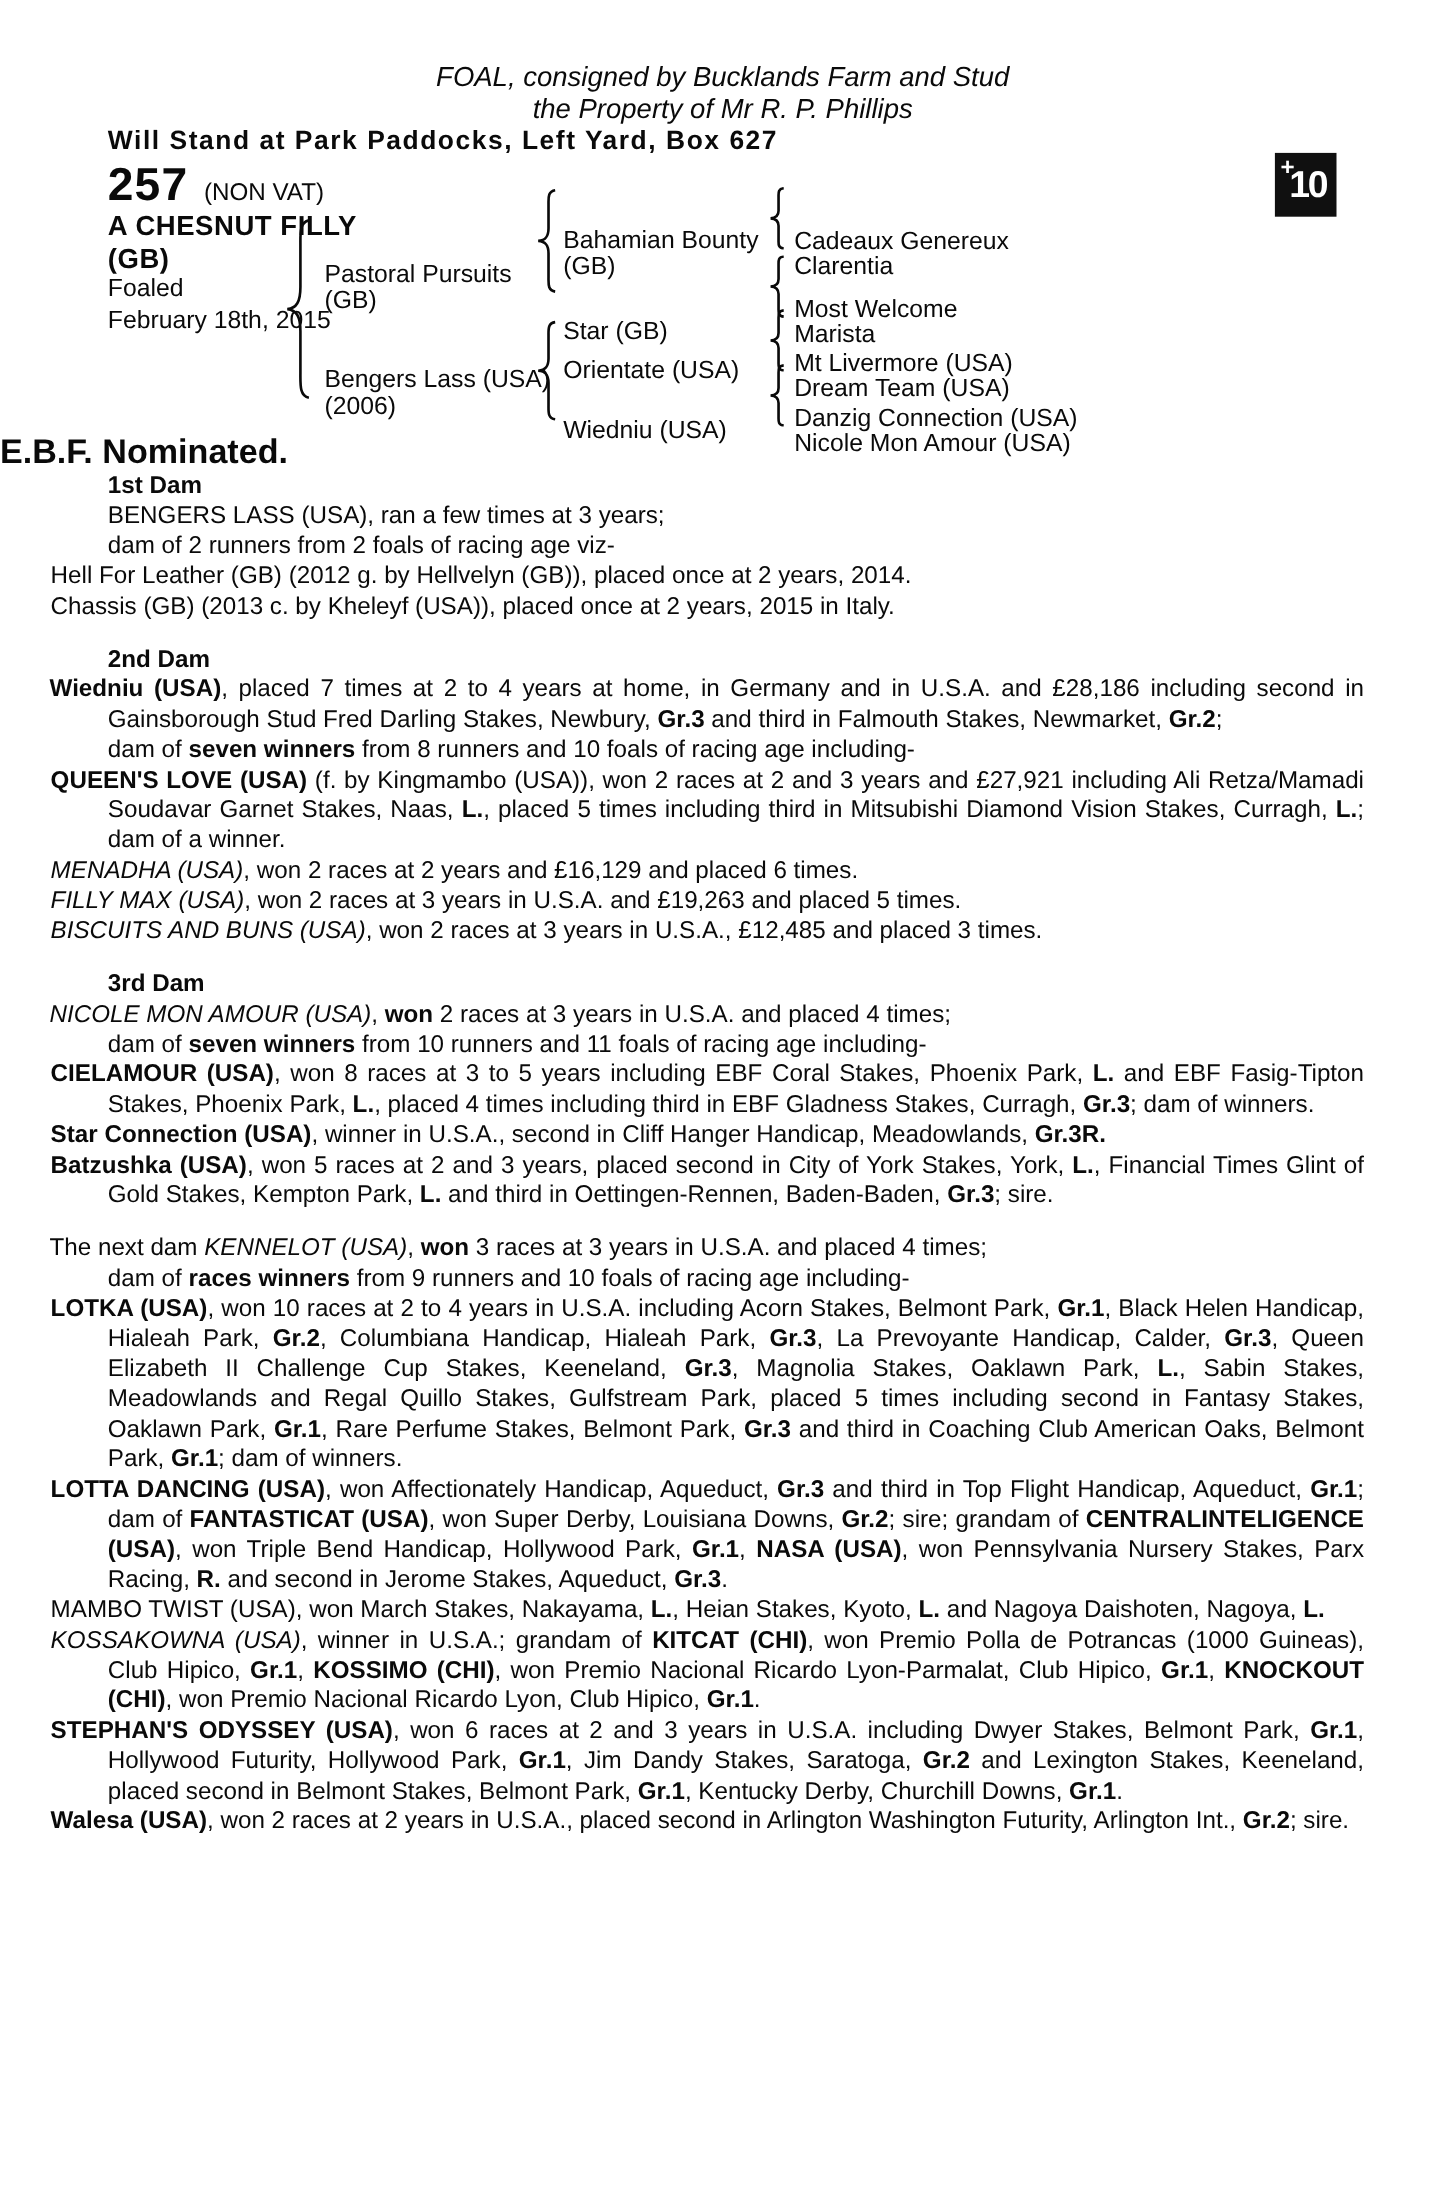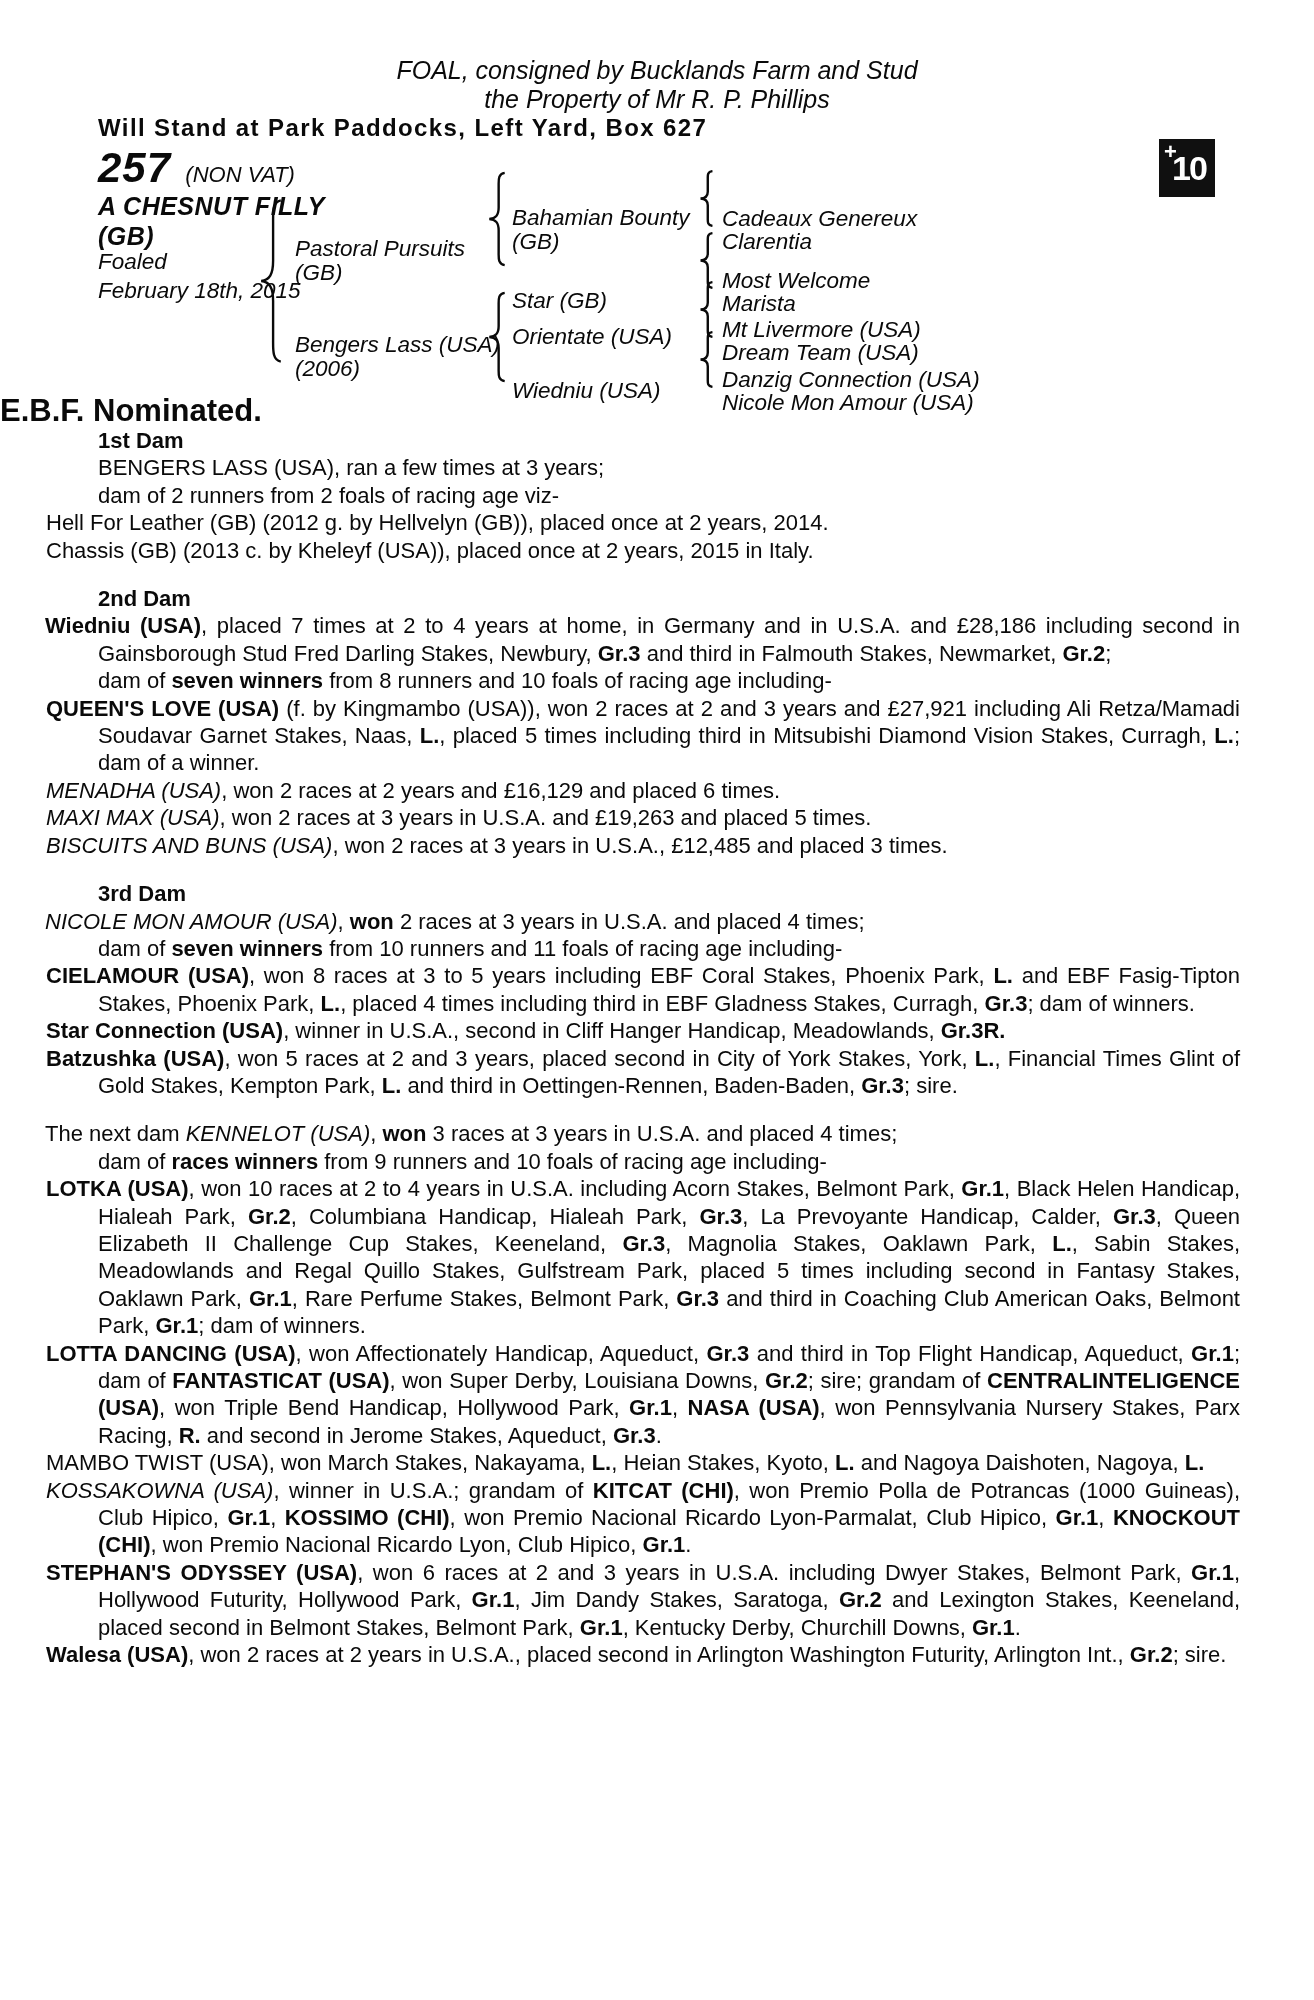"257 (NON VAT)" .ped { font-style: italic -> none }
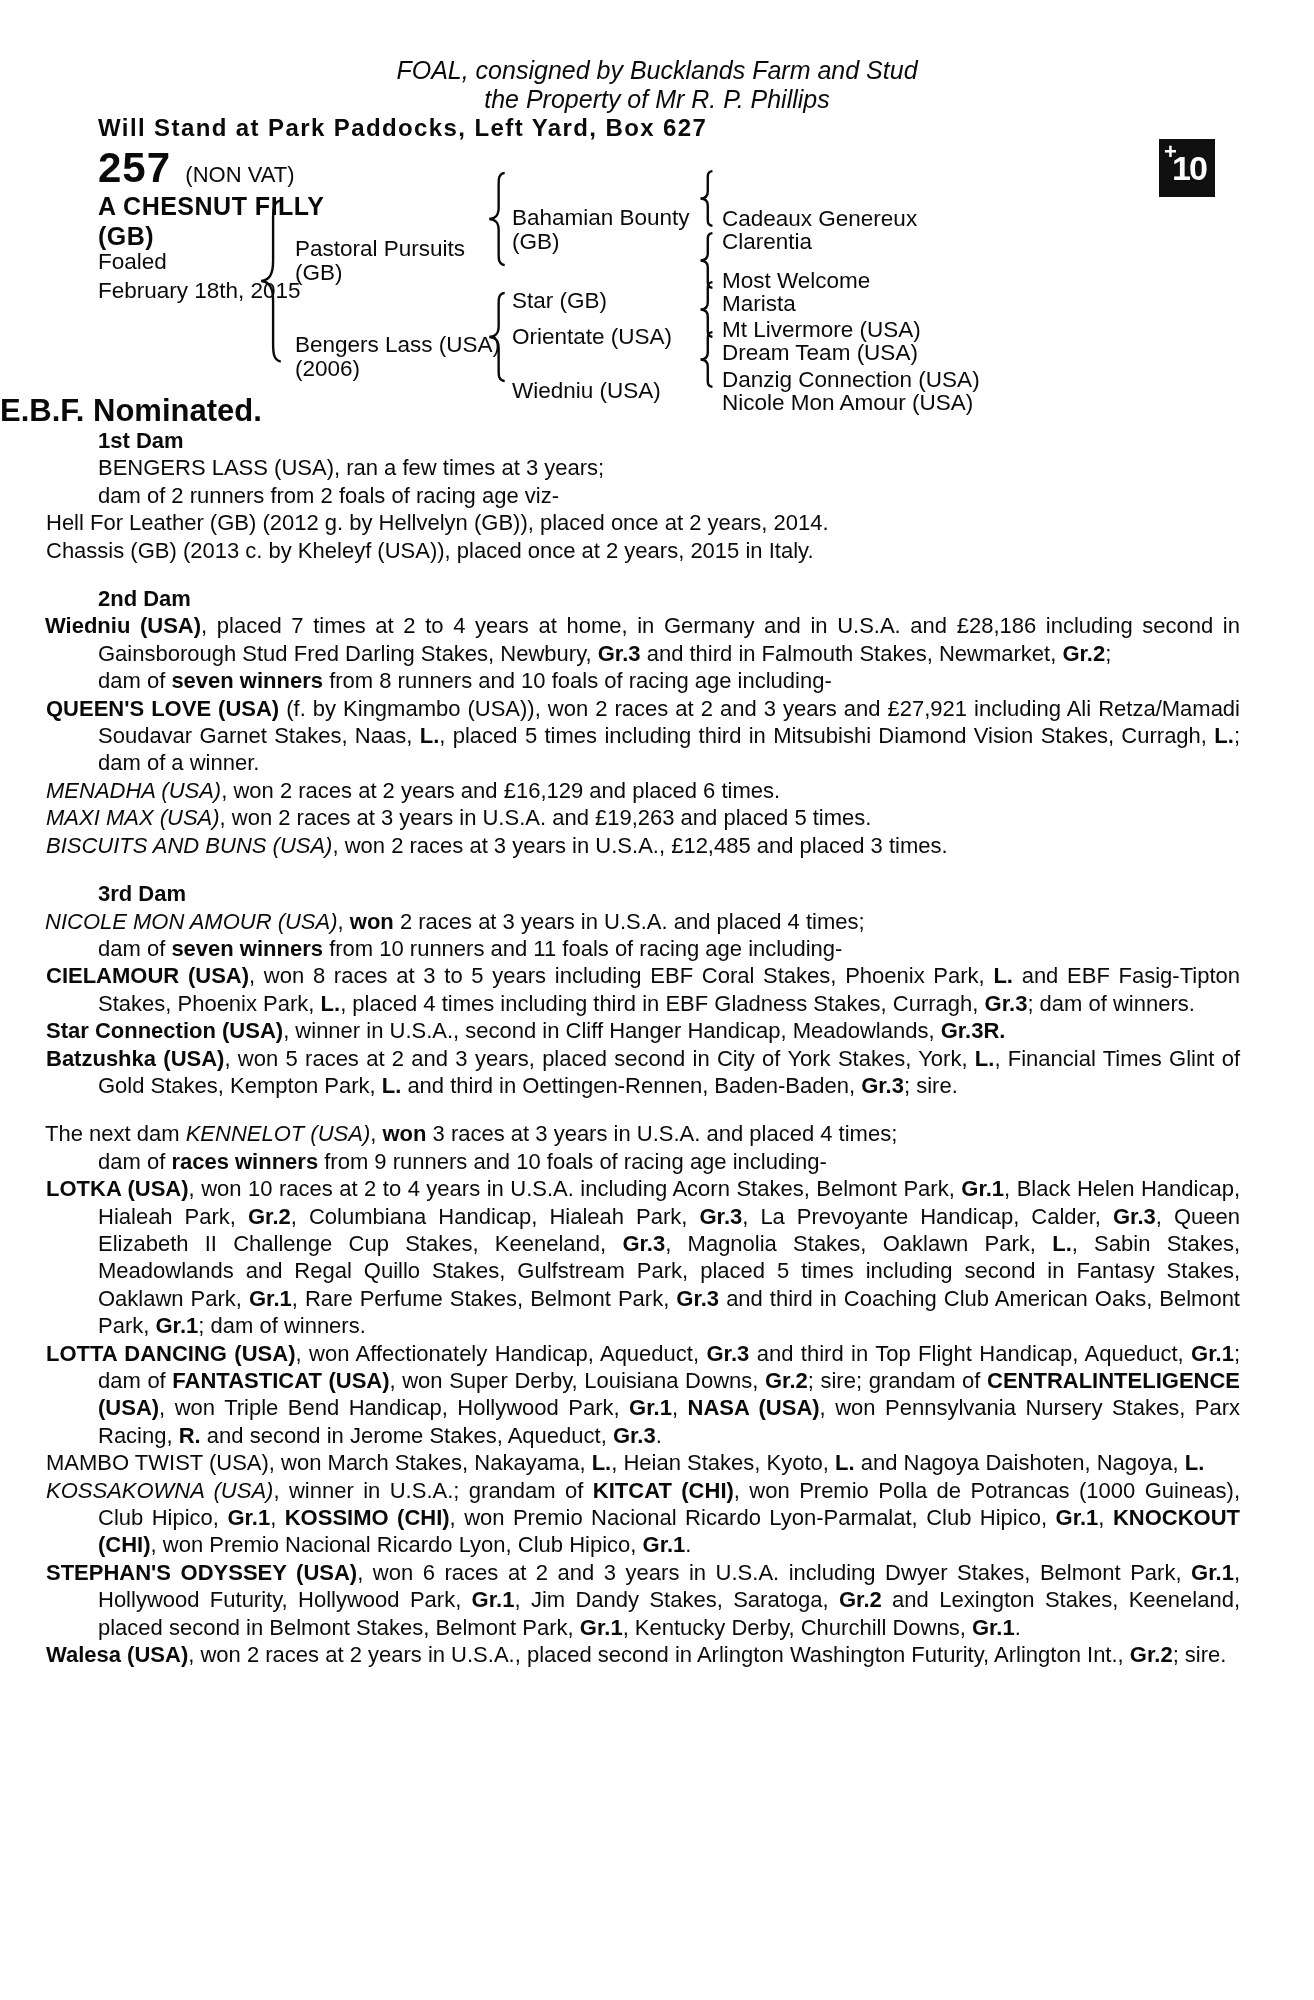"MAXI MAX (USA)" span { text: MAXI -> FILLY }
